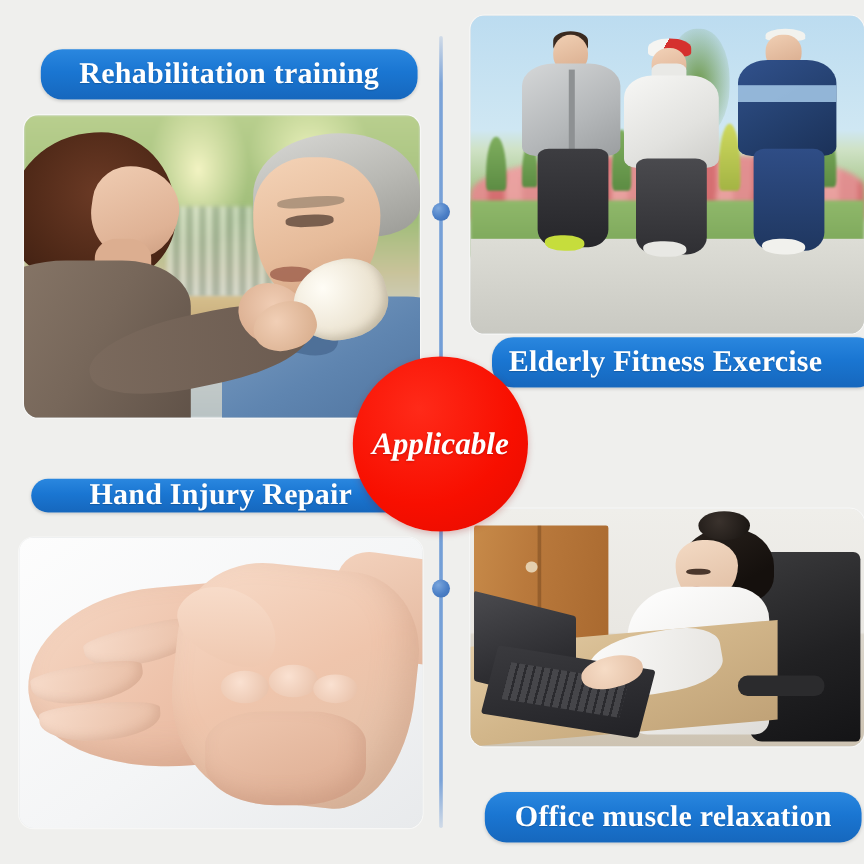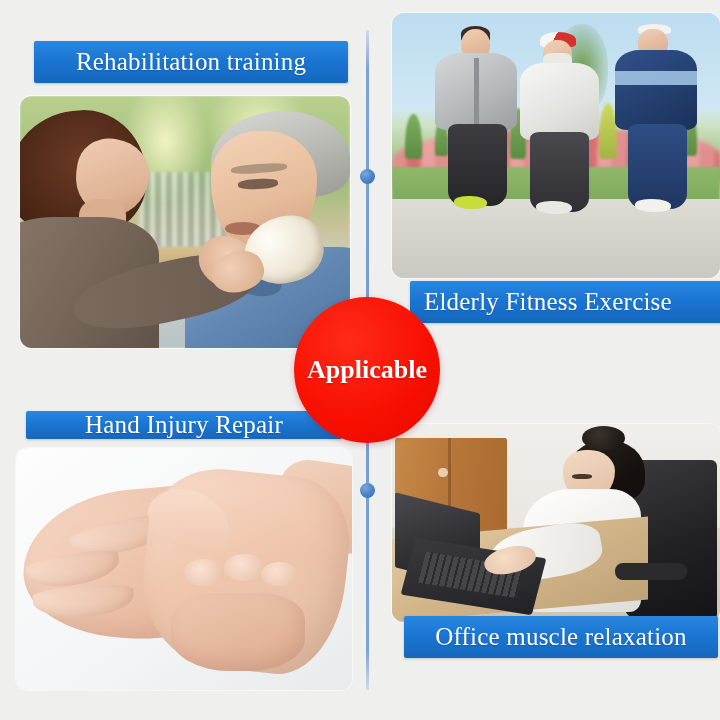"Rehabilitation training" .pill { border-radius: 2px -> 18px; font-weight: normal -> bold }
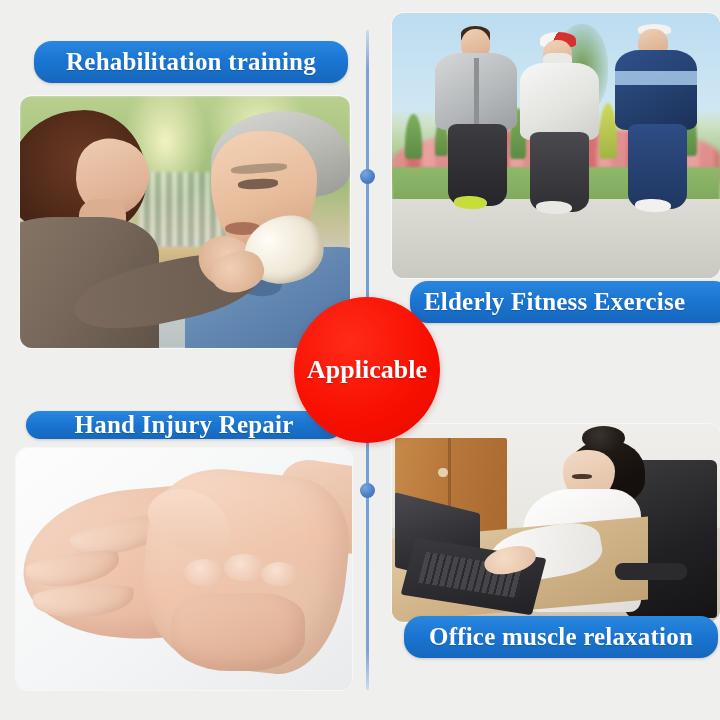"Applicable" #badge span { font-style: none -> italic }
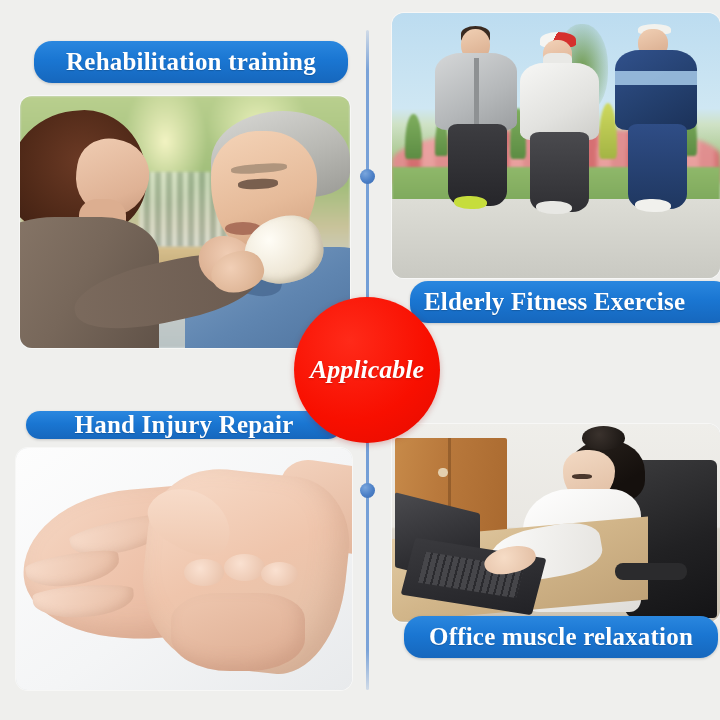"Hand Injury Repair" #pill-hand { margin-top: 12px -> none }
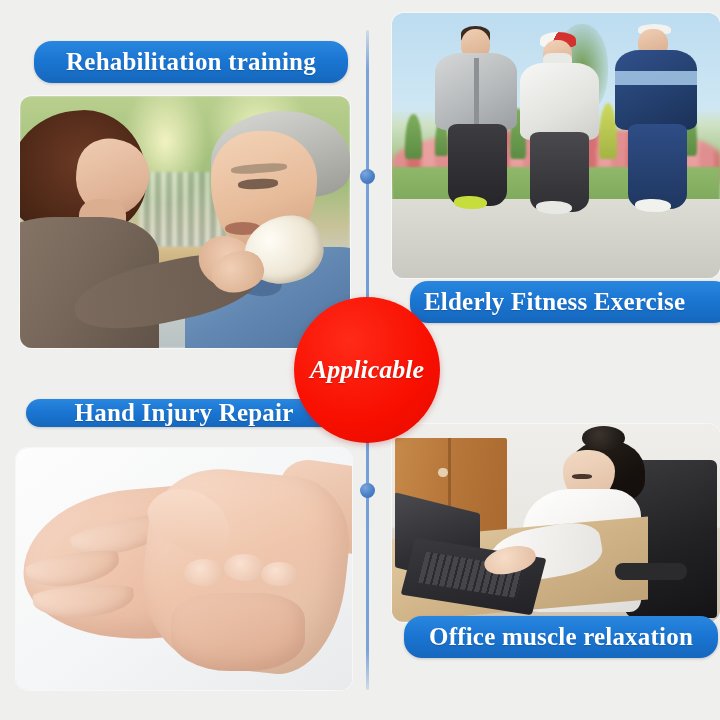"Office muscle relaxation" #pill-office { top: 616px -> 660px }
